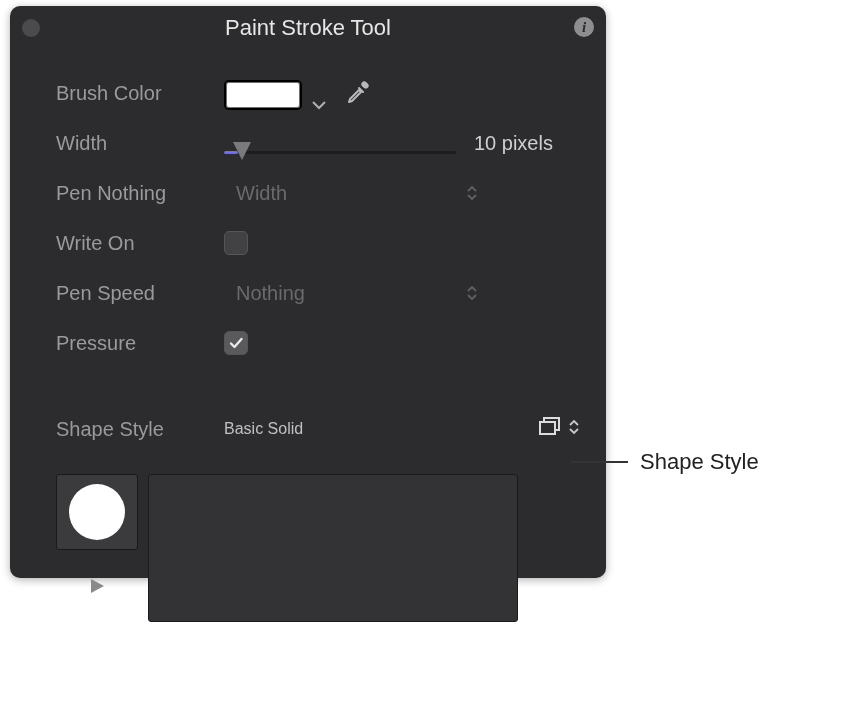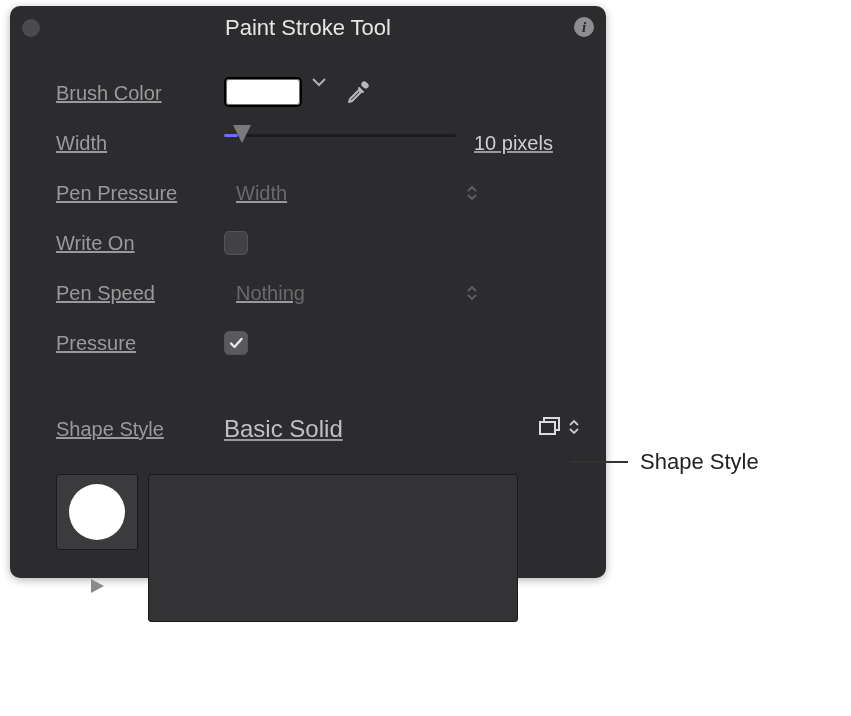"Brush Color" .panel-body { text-decoration: underline -> none }
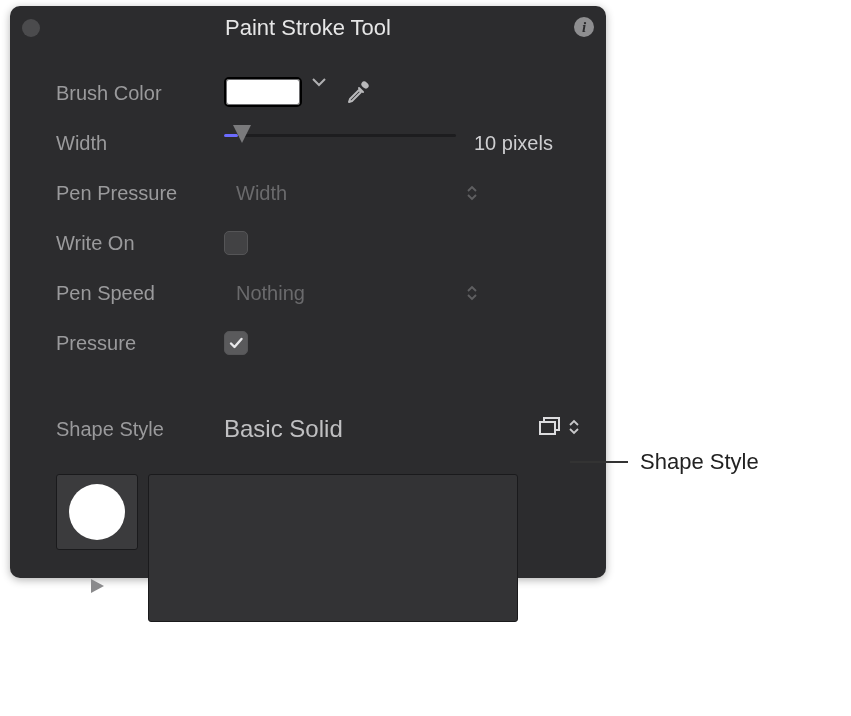"10 pixels" .control-col { align-items: flex-start -> flex-end }
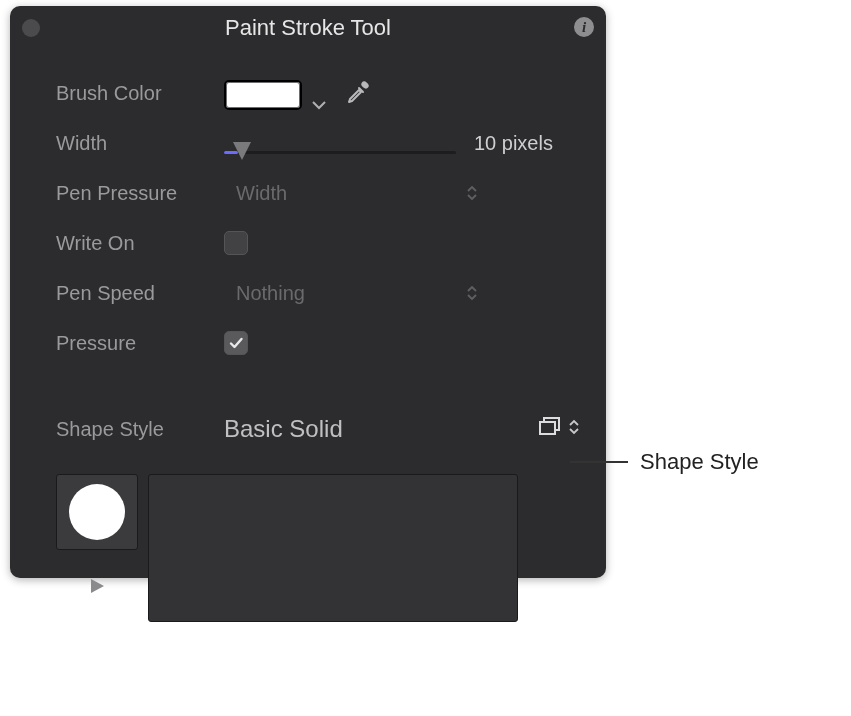"Pen Pressure" div.label-col { text: Pressure -> Nothing }
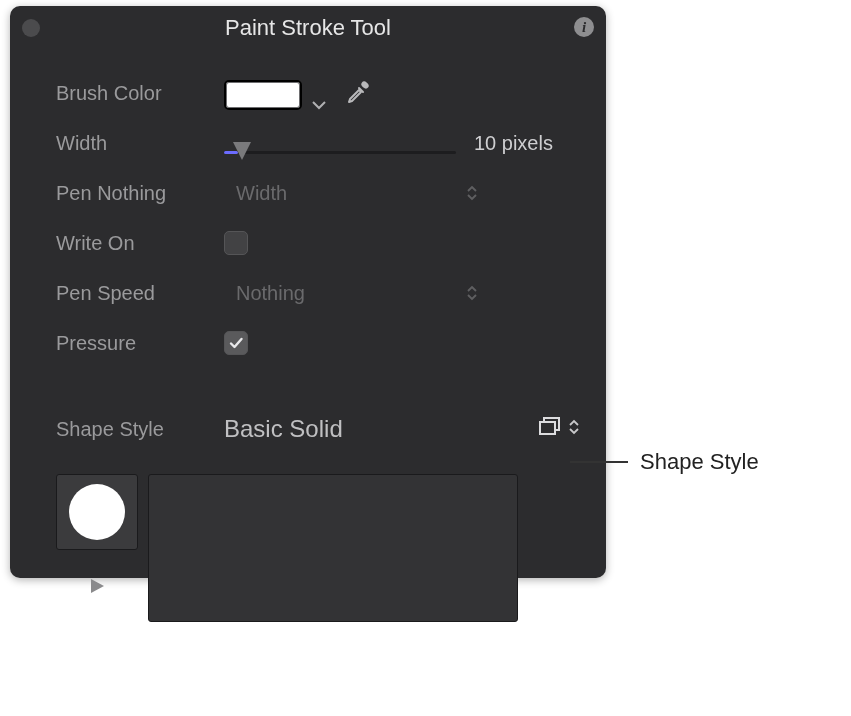"Basic Solid" .shape-style-name { font-size: 24px -> 16px }
